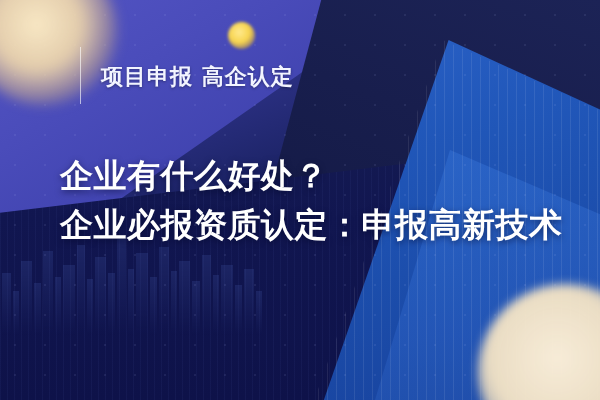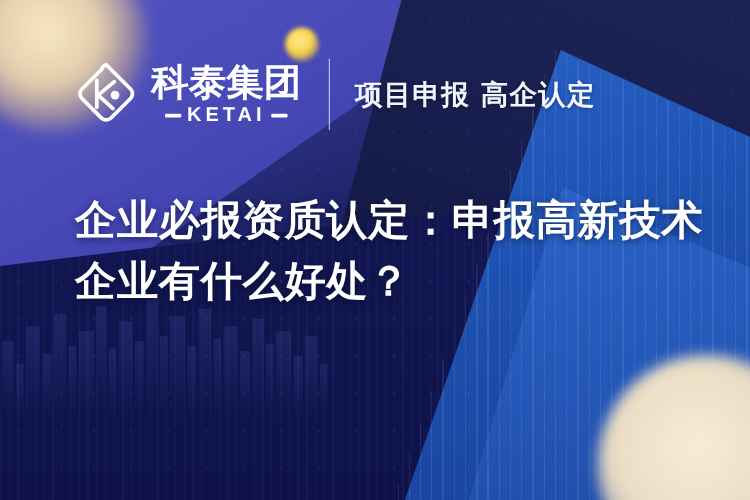"科泰集团" div.logo-wrap { html: <div> <svg> <g> <path></path> <path></path> <path></path> </g> <circle></circle> </svg> <div> <div>科泰集团</div> <div> <span></span> <span>KETAI</span> <span></span> </div> </div> </div> -> none }
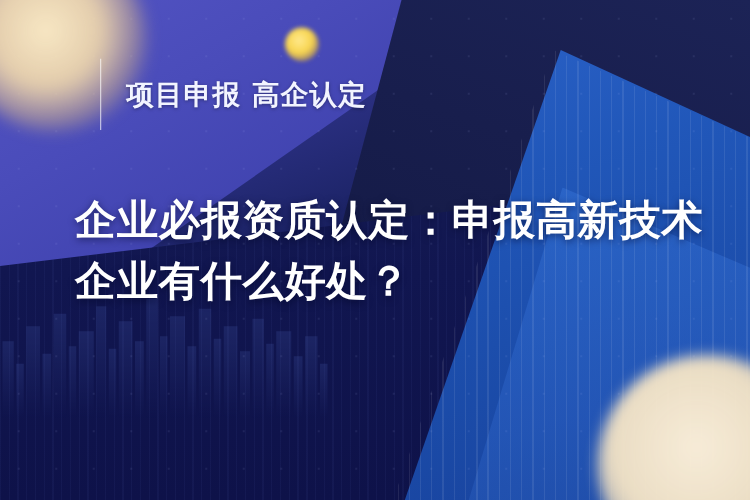"企业必报资质认定：申报高新技术" div.title-line { order: before "企业有什么好处？" -> after "企业有什么好处？" }
